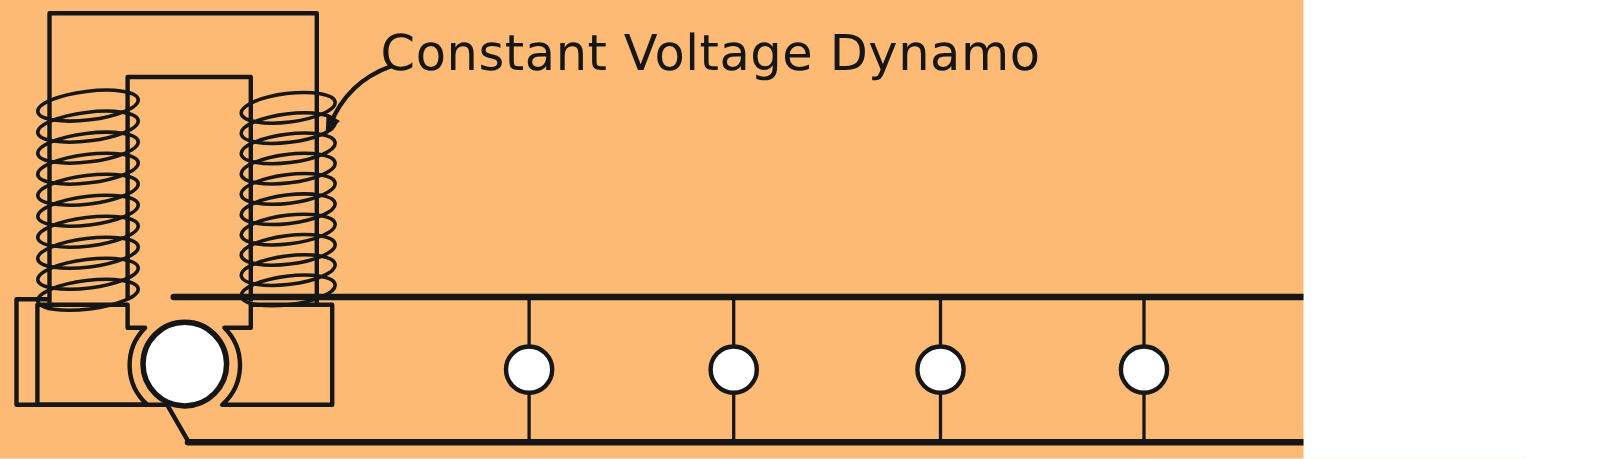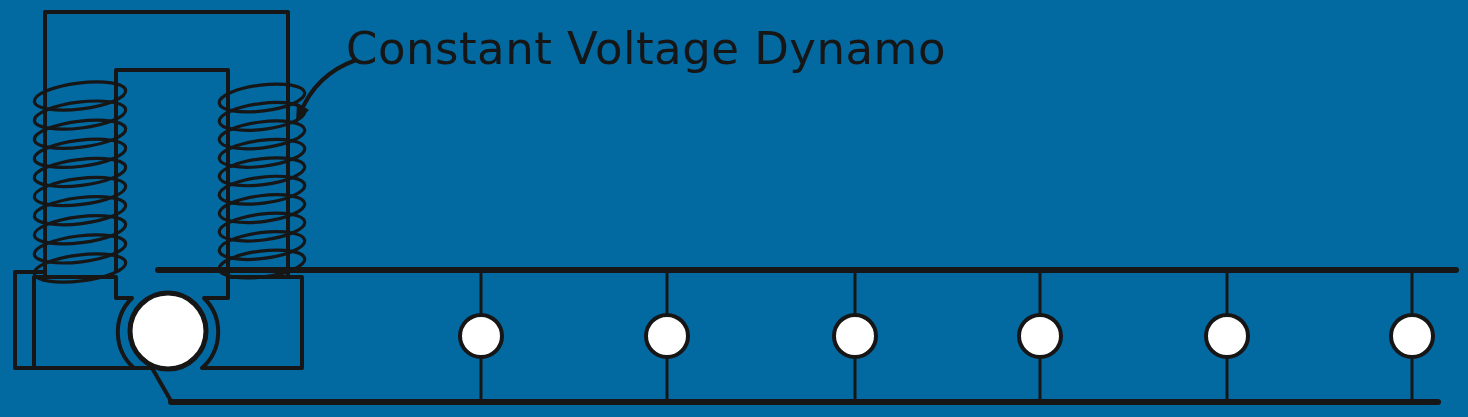"Constant Voltage Dynamo" .stage { background: #0369a1 -> #fdba74; width: 1468px -> 1185px }
